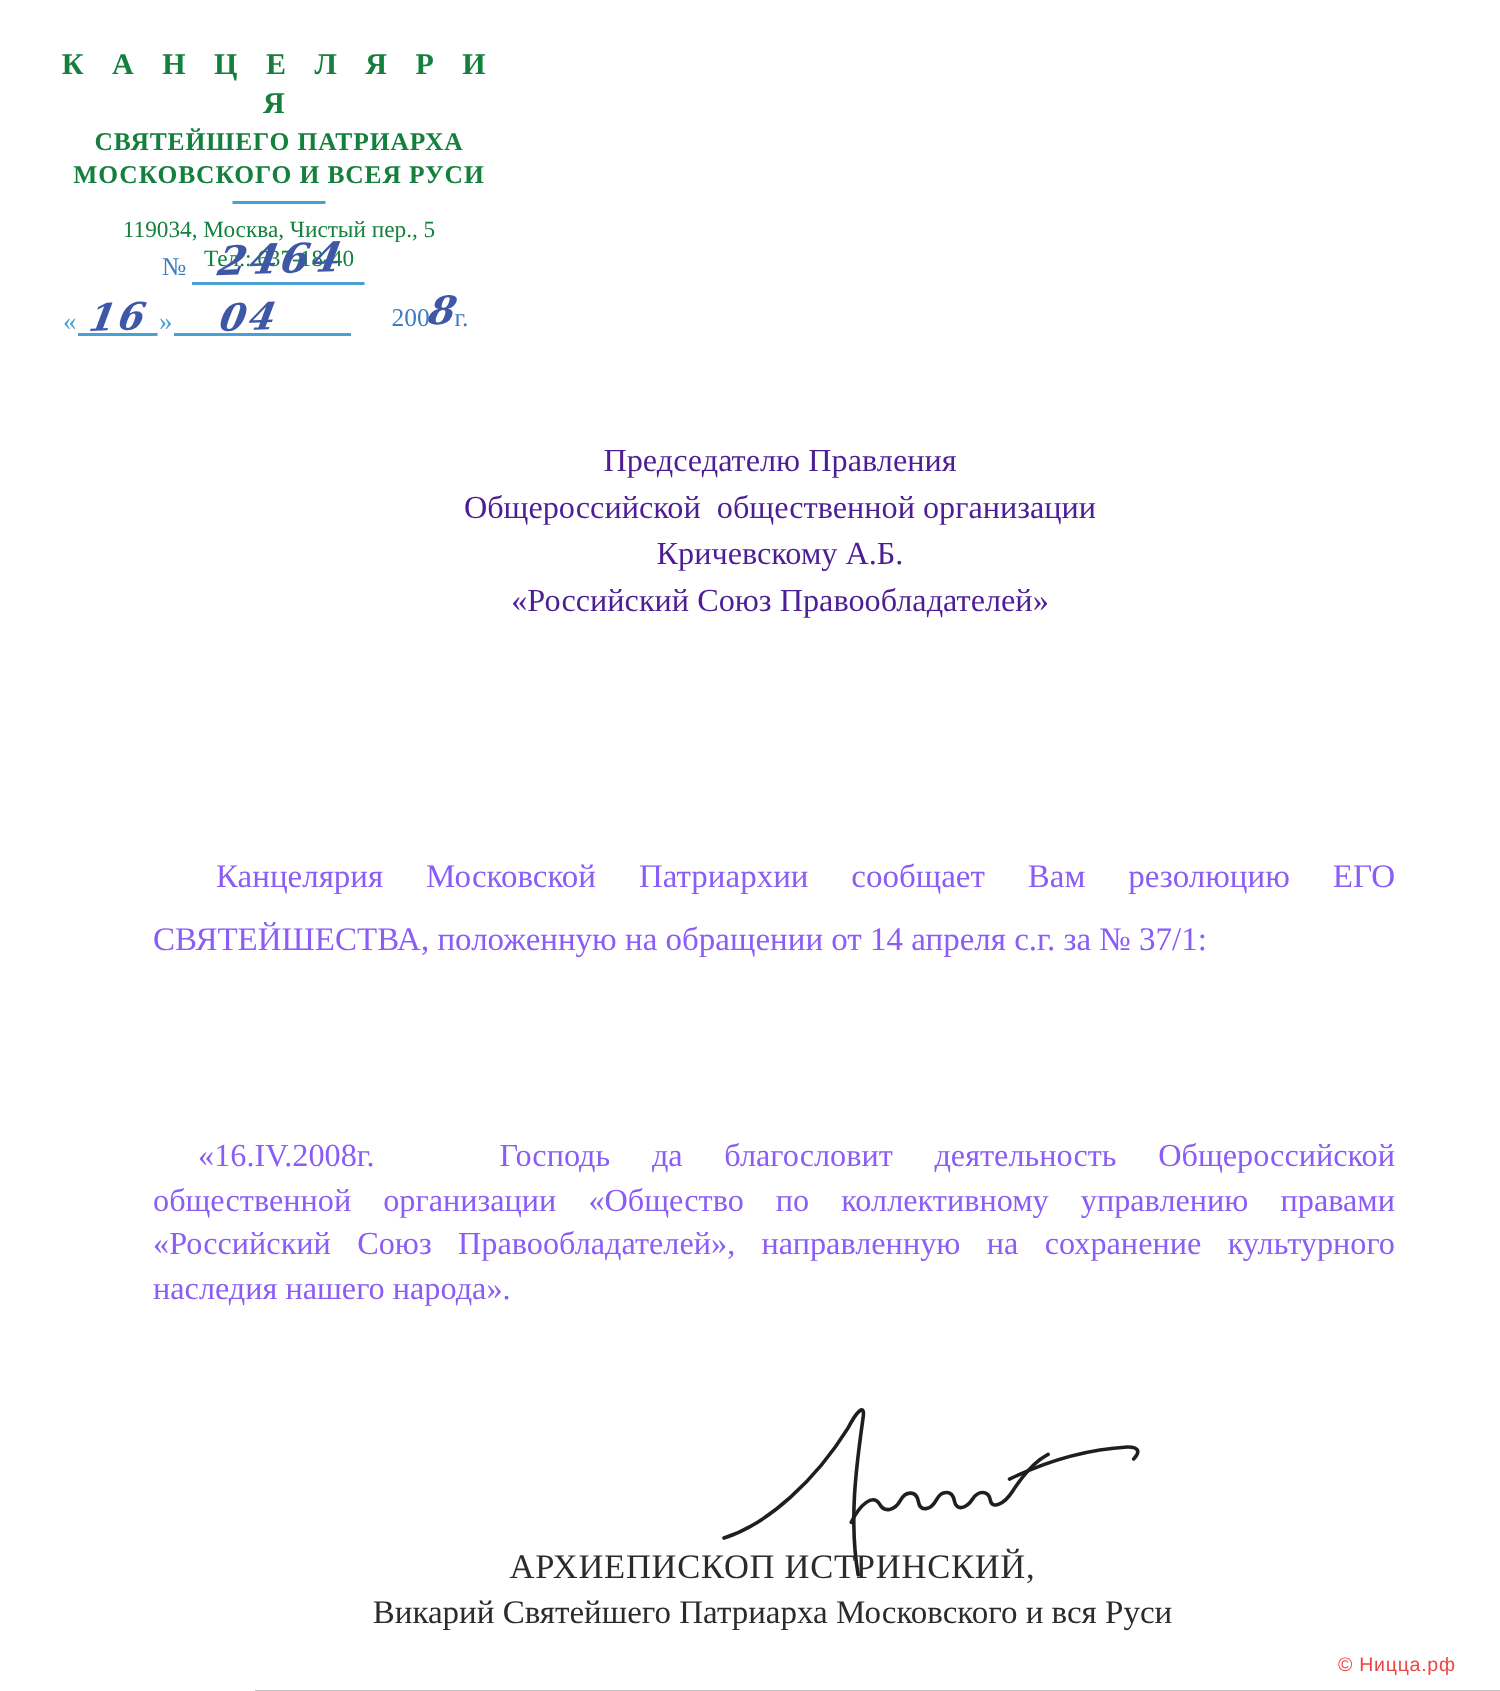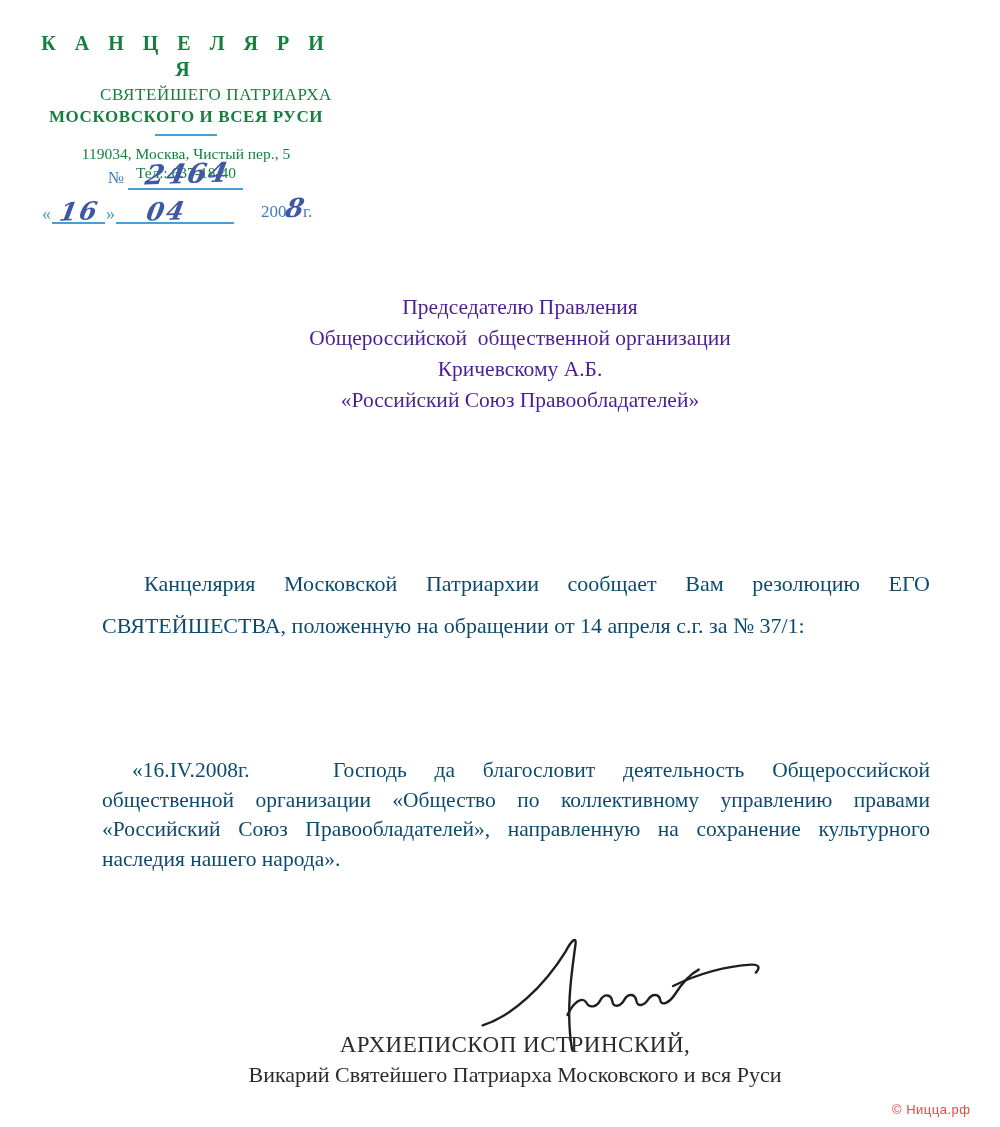"СВЯТЕЙШЕГО ПАТРИАРХА" .lh-l2 { font-weight: normal -> bold; text-align: right -> none }
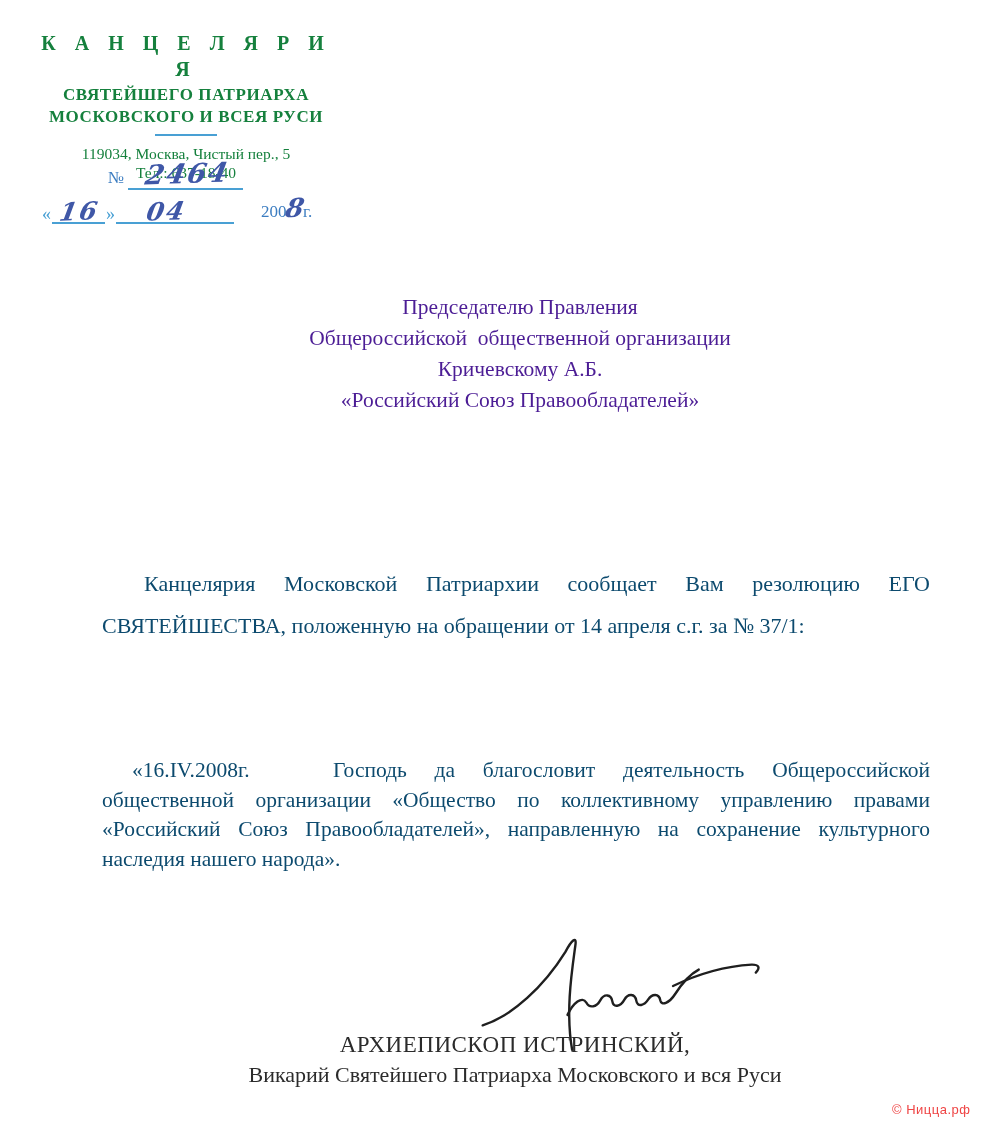"Канцелярия Московской Патриархии" .para { color: #0c4a6e -> #8b5cf6 }
